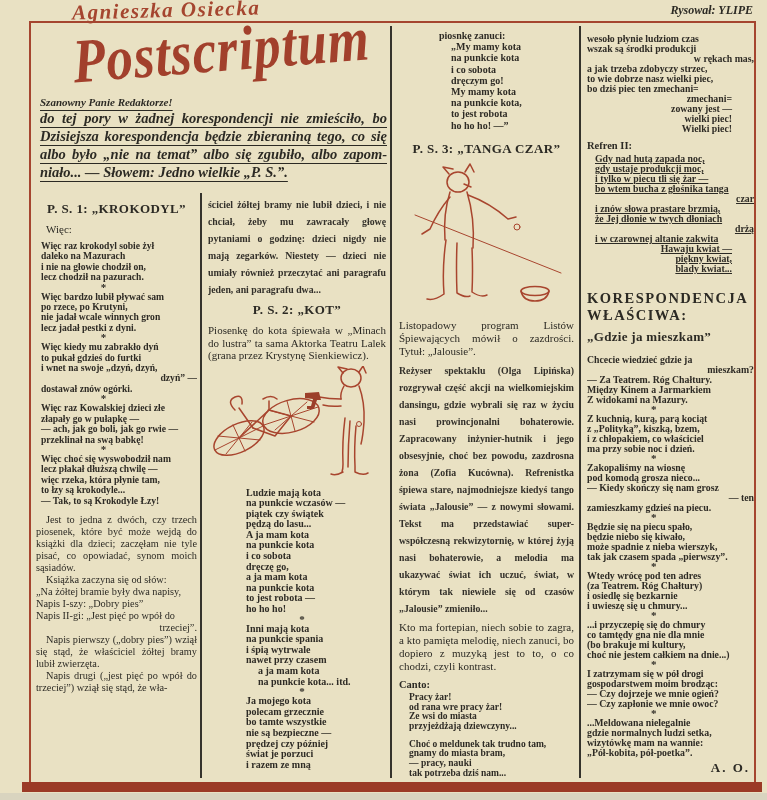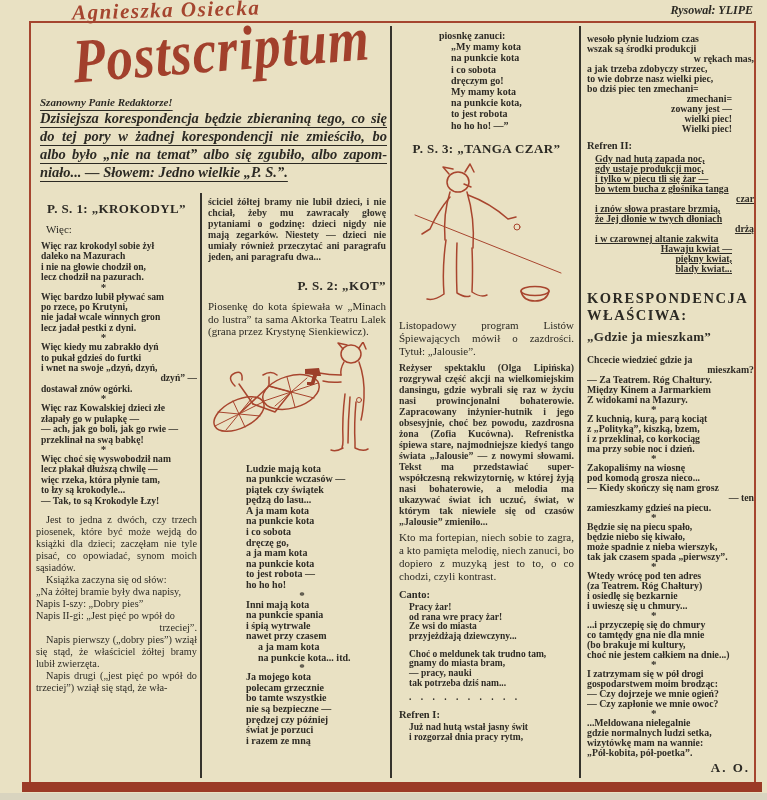"Dzisiejsza korespondencja będzie" div { order: before "do tej pory w żadnej" -> after "do tej pory w żadnej" }
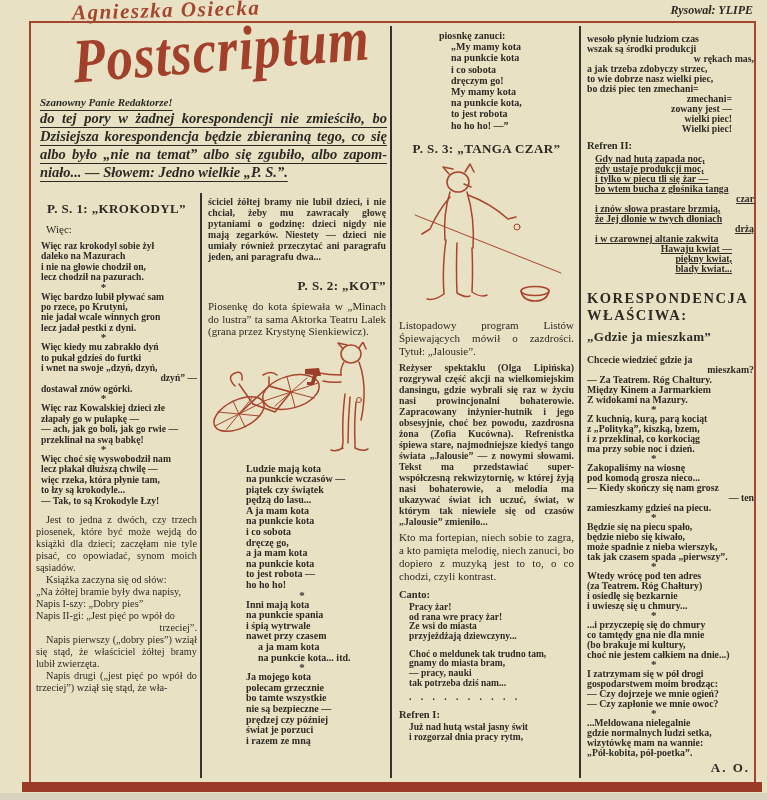"ściciel żółtej bramy nie lubił" .prose.xs { line-height: 11px -> 17px }
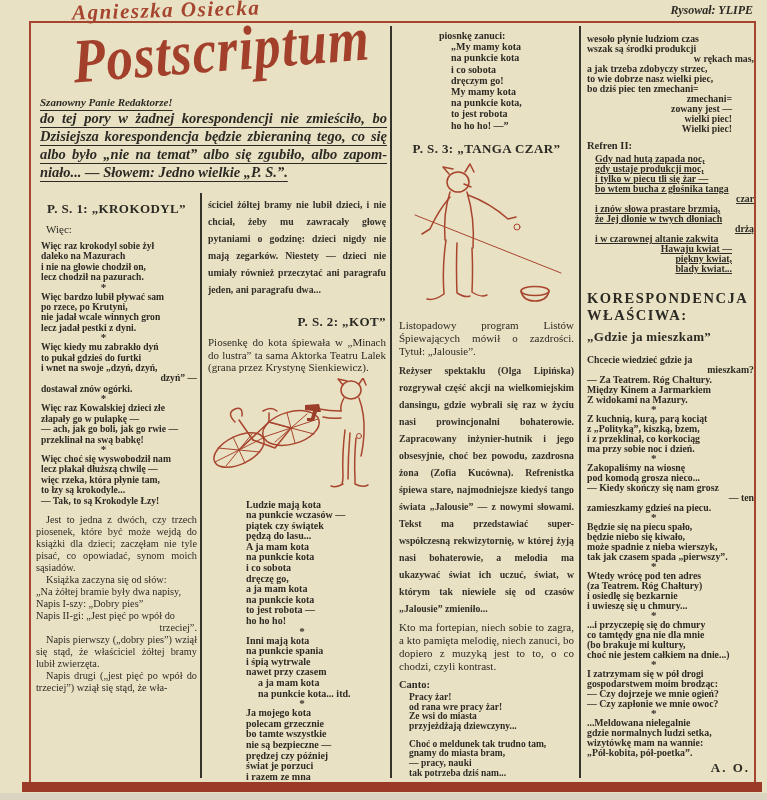"P. S. 2: „KOT”" div.ps-heading { margin-top: 16px -> 4px; text-align: right -> none }
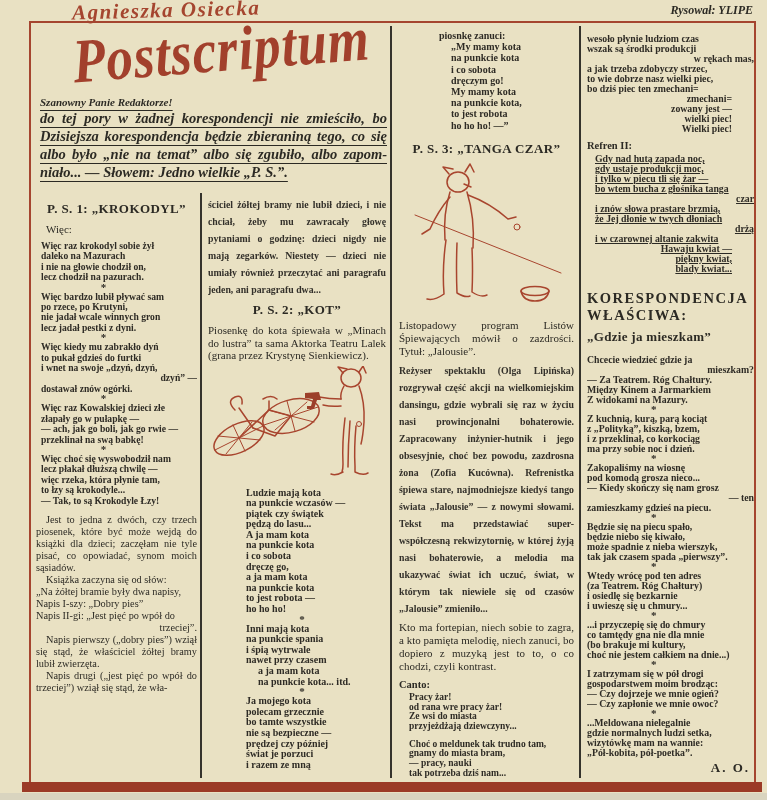"i z przeklinał, co korkociąg" div { text: przeklinał, co korkociąg -> chłopakiem, co właściciel }
